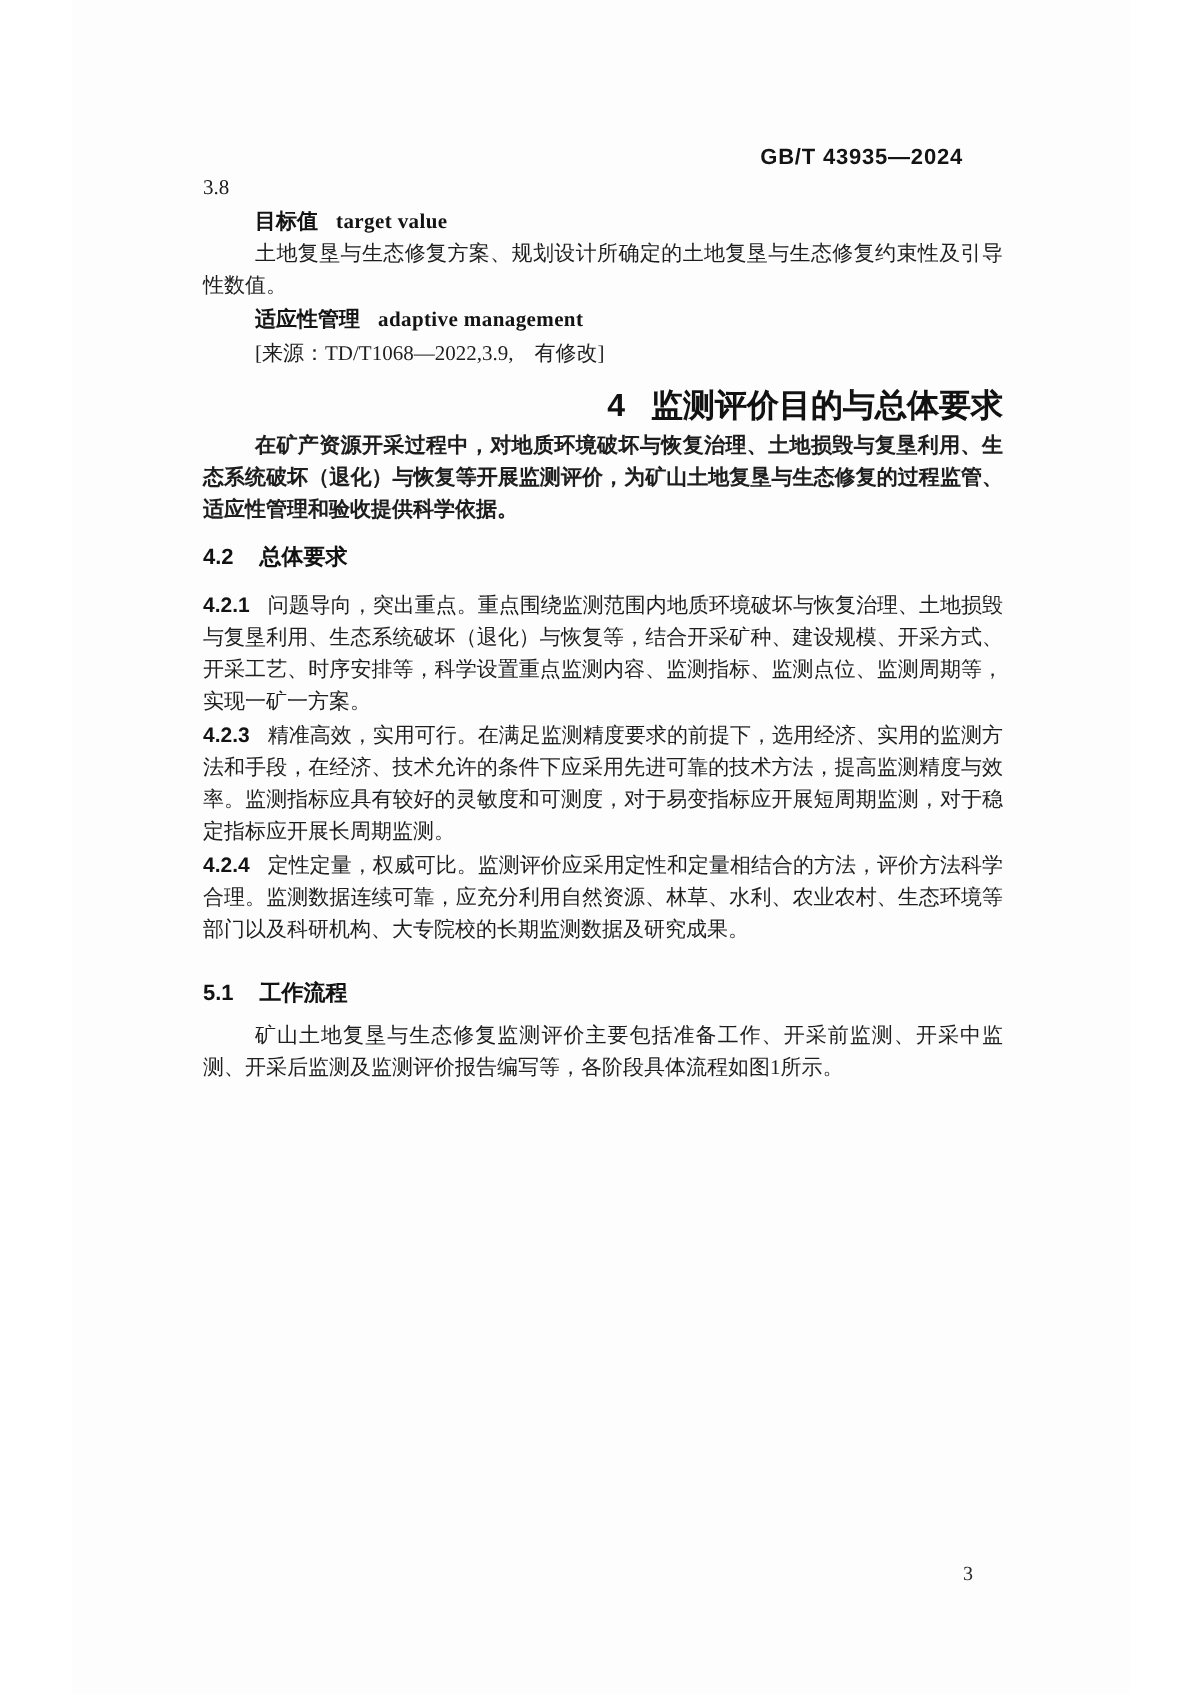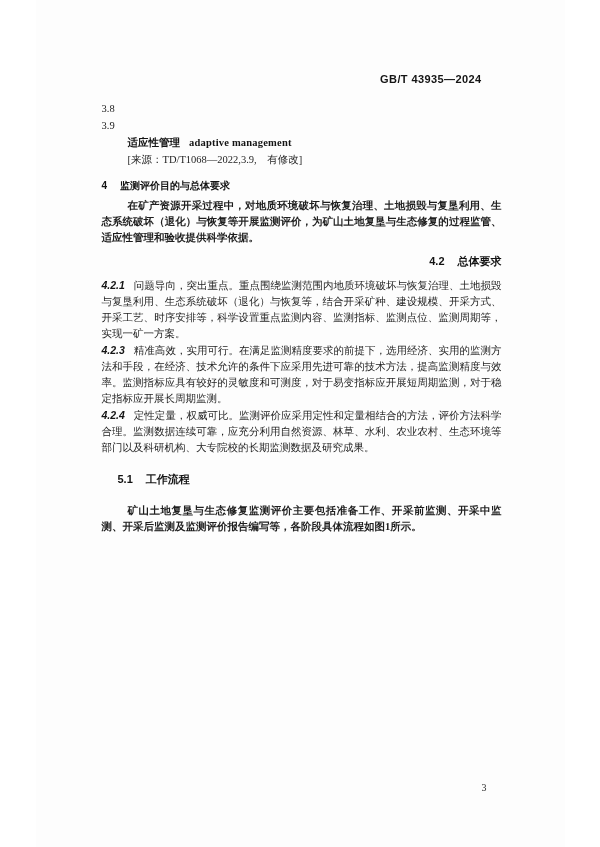"3.8" .mt-first { margin-top: 14px -> none }
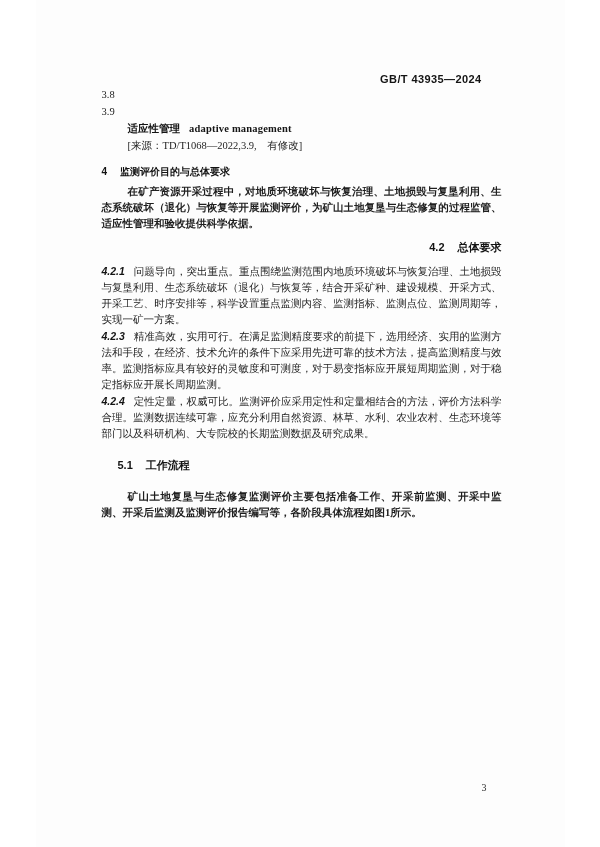"目标值 target value" div.term-line { html: none -> <div> <span>目标值</span><span>target value</span> </div> }
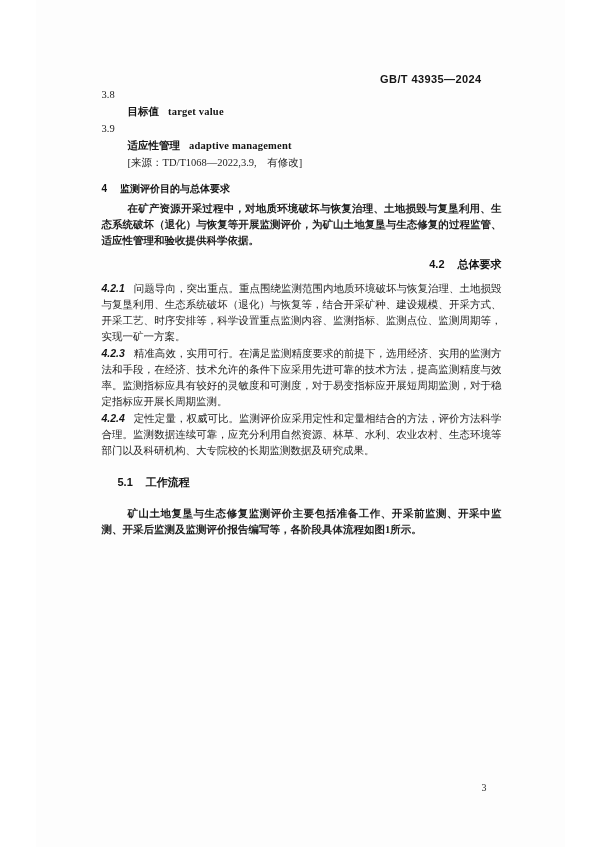"土地复垦与生态修复方案、规划设计所确定的土地复垦与生态修复约束性及引导性数值。" p.para { html: none -> <p>土地复垦与生态修复方案、规划设计所确定的土地复垦与生态修复约束性及引导性数值。</p> }
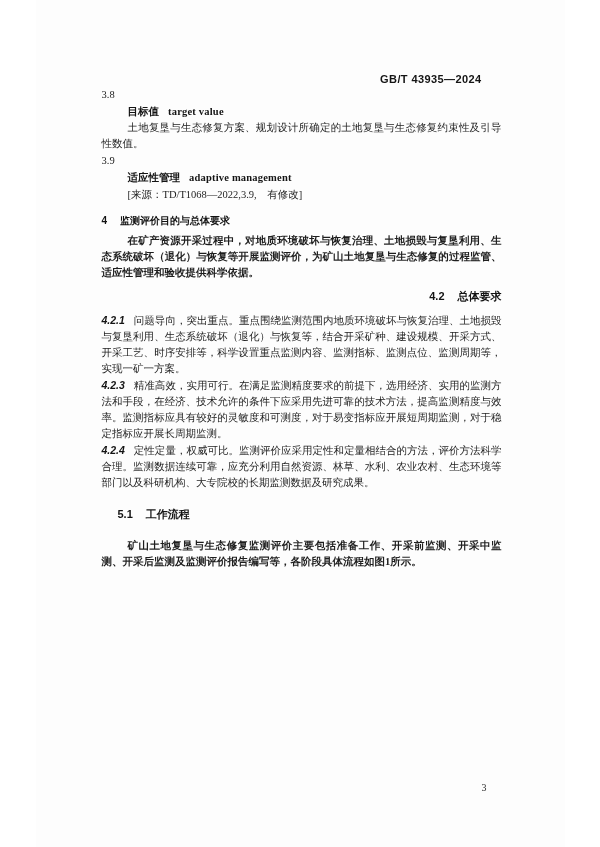"3.9" div.term-number { html: <div>3.9</div> -> none }
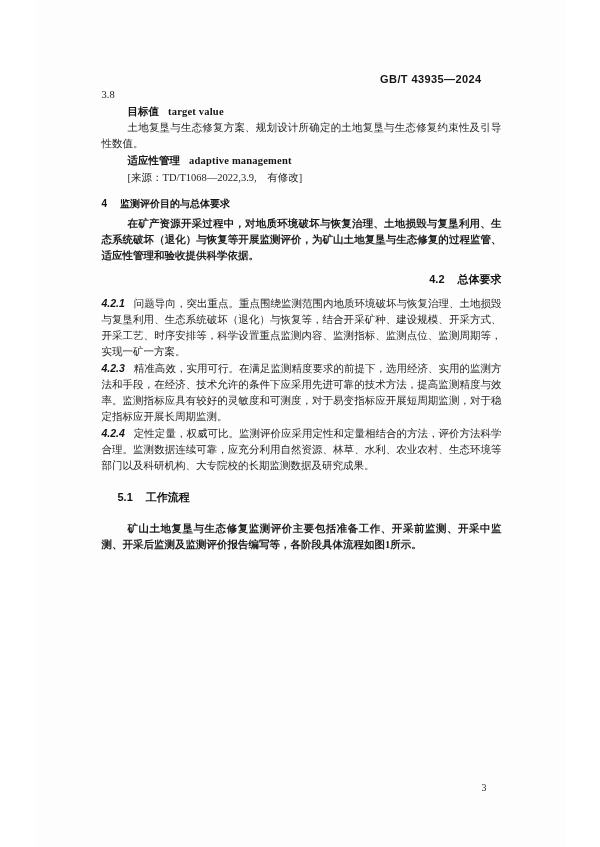"4 监测评价目的与总体要求" .clause-h1 { font-size: 10px -> 16px; text-align: none -> right }
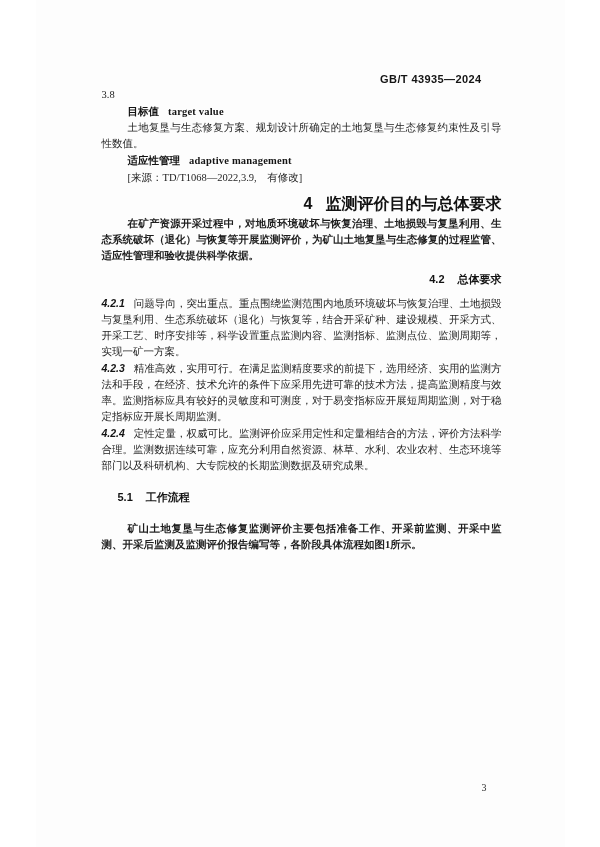"4.2 总体要求" div.clause-h2 { text-align: right -> none }
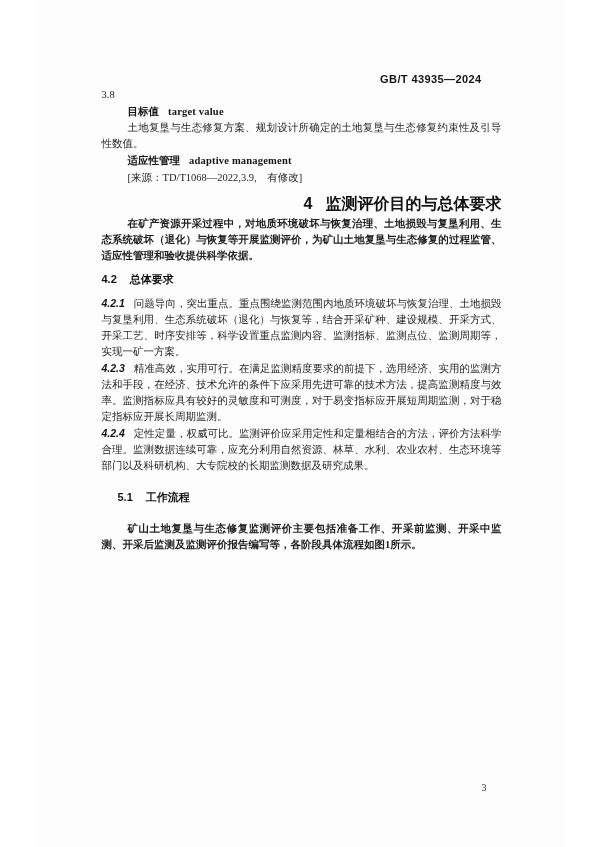"4.2.1" .numbered-para .p-num { font-style: italic -> none }
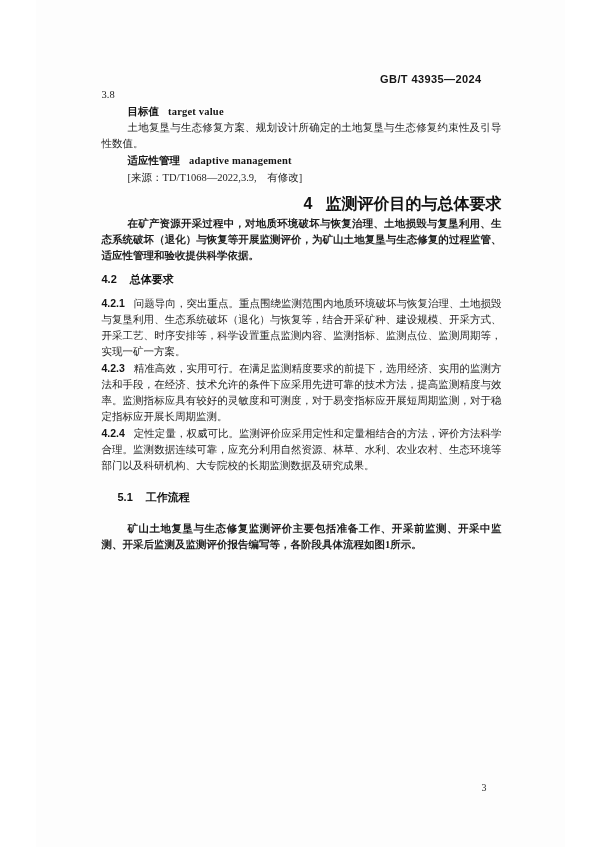"5.1 工作流程" div.clause-h2 { margin-left: 16px -> none }
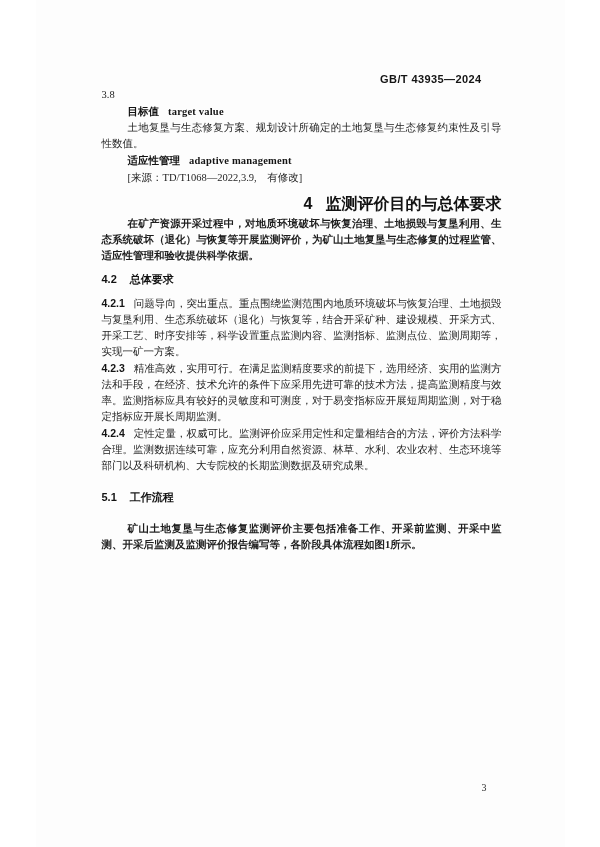"矿山土地复垦与生态修复监测评价主要包括准备工作、开采前监测、开采中监测、开采后监" p.para { font-weight: bold -> none; margin-top: 15px -> 5px }
